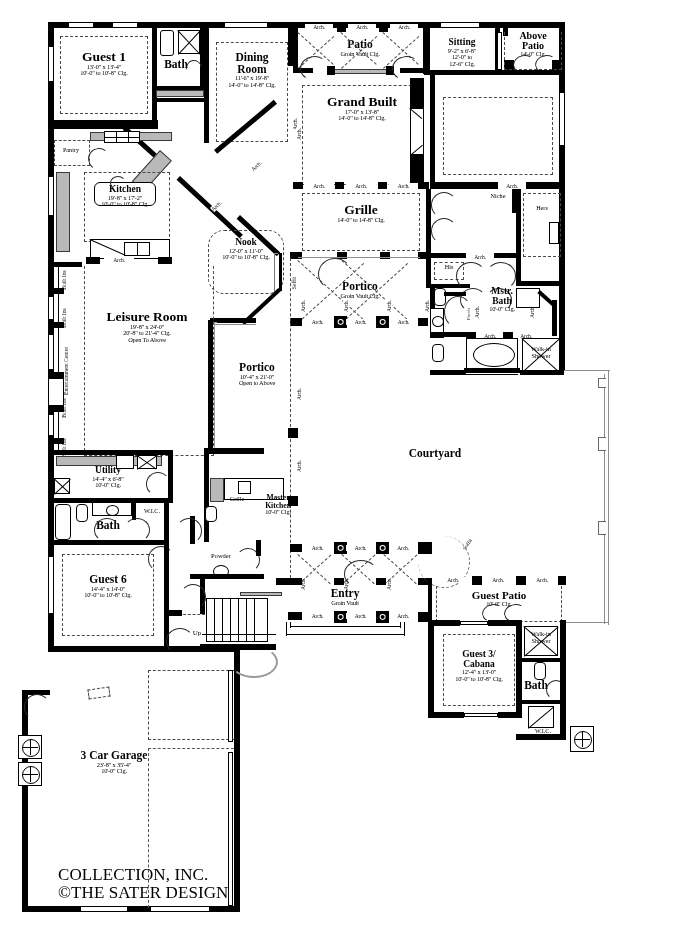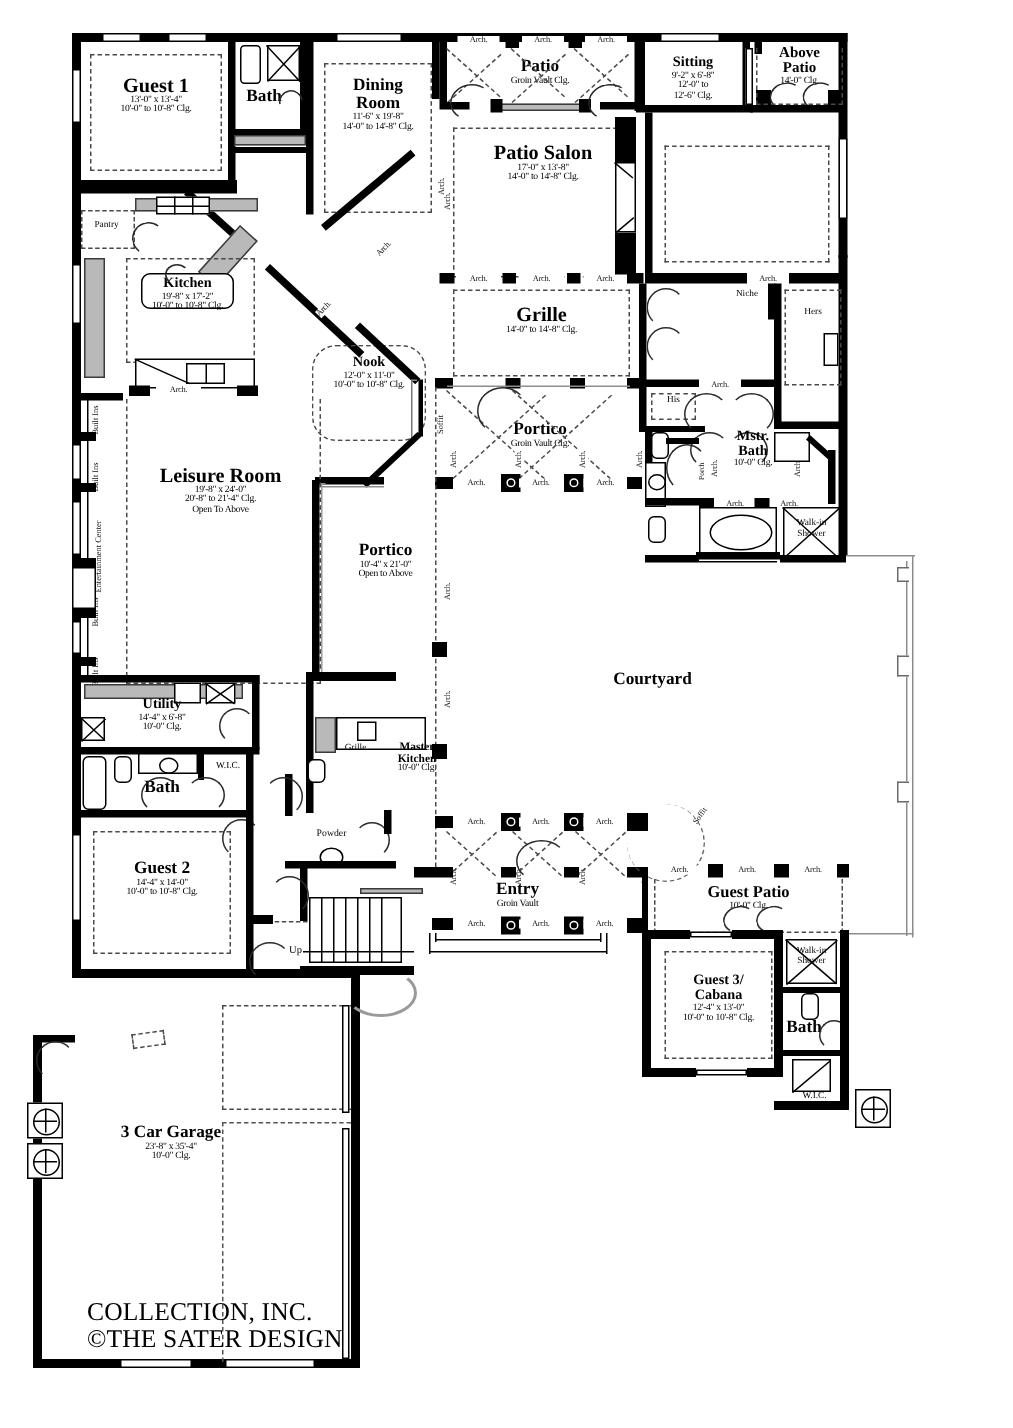"Patio Salon" span.nm { text: Patio Salon -> Grand Built }
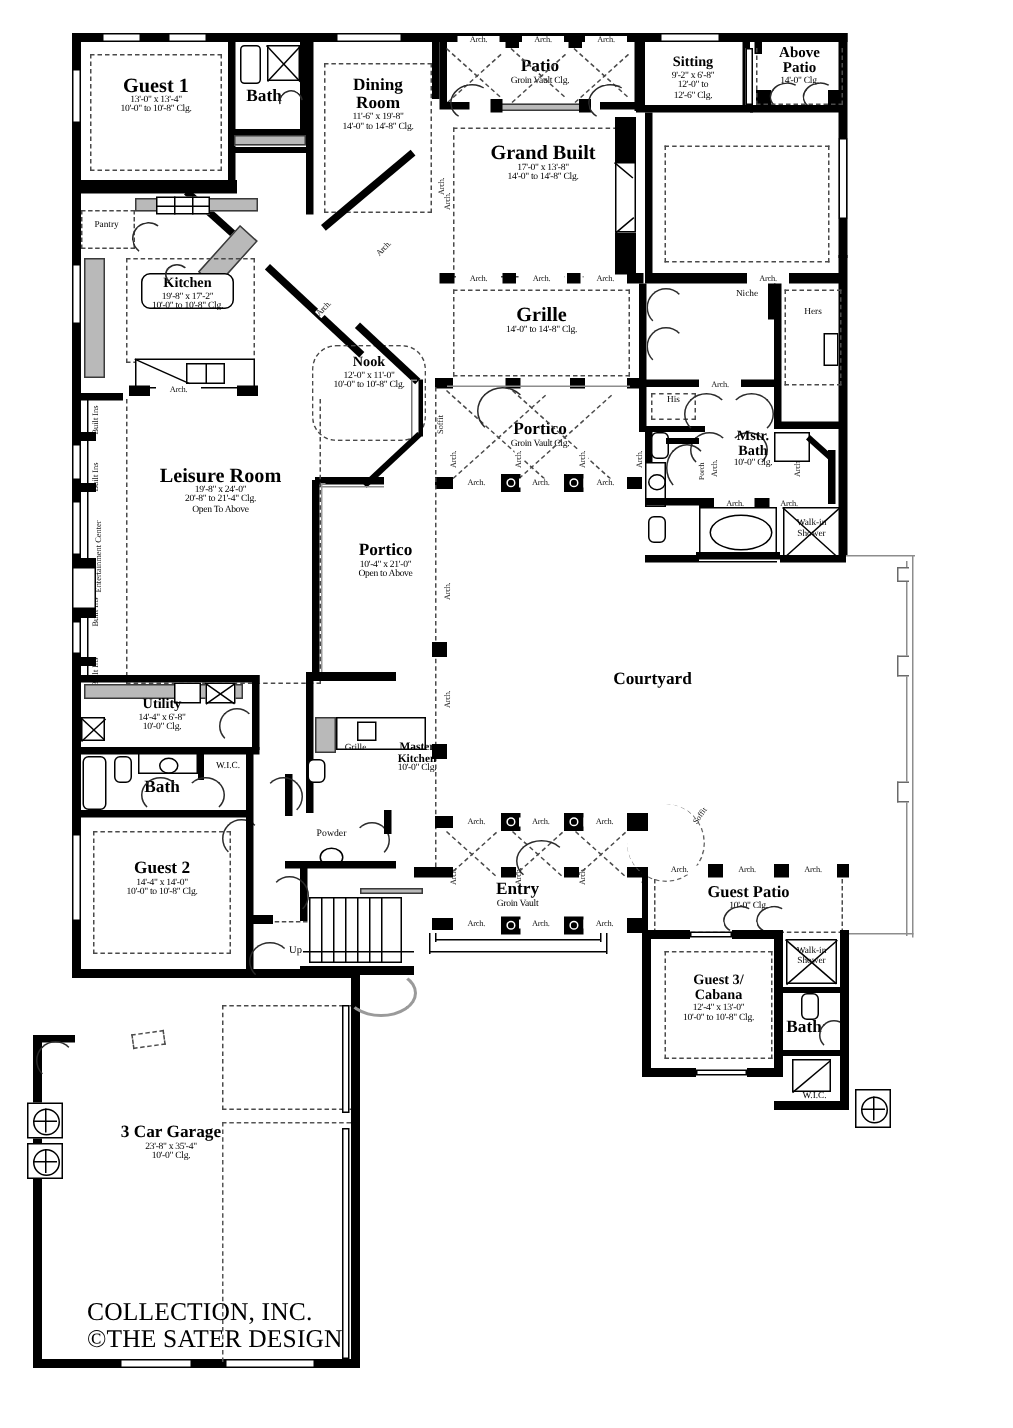"Guest 2" span.nm { text: 2 -> 6 }
